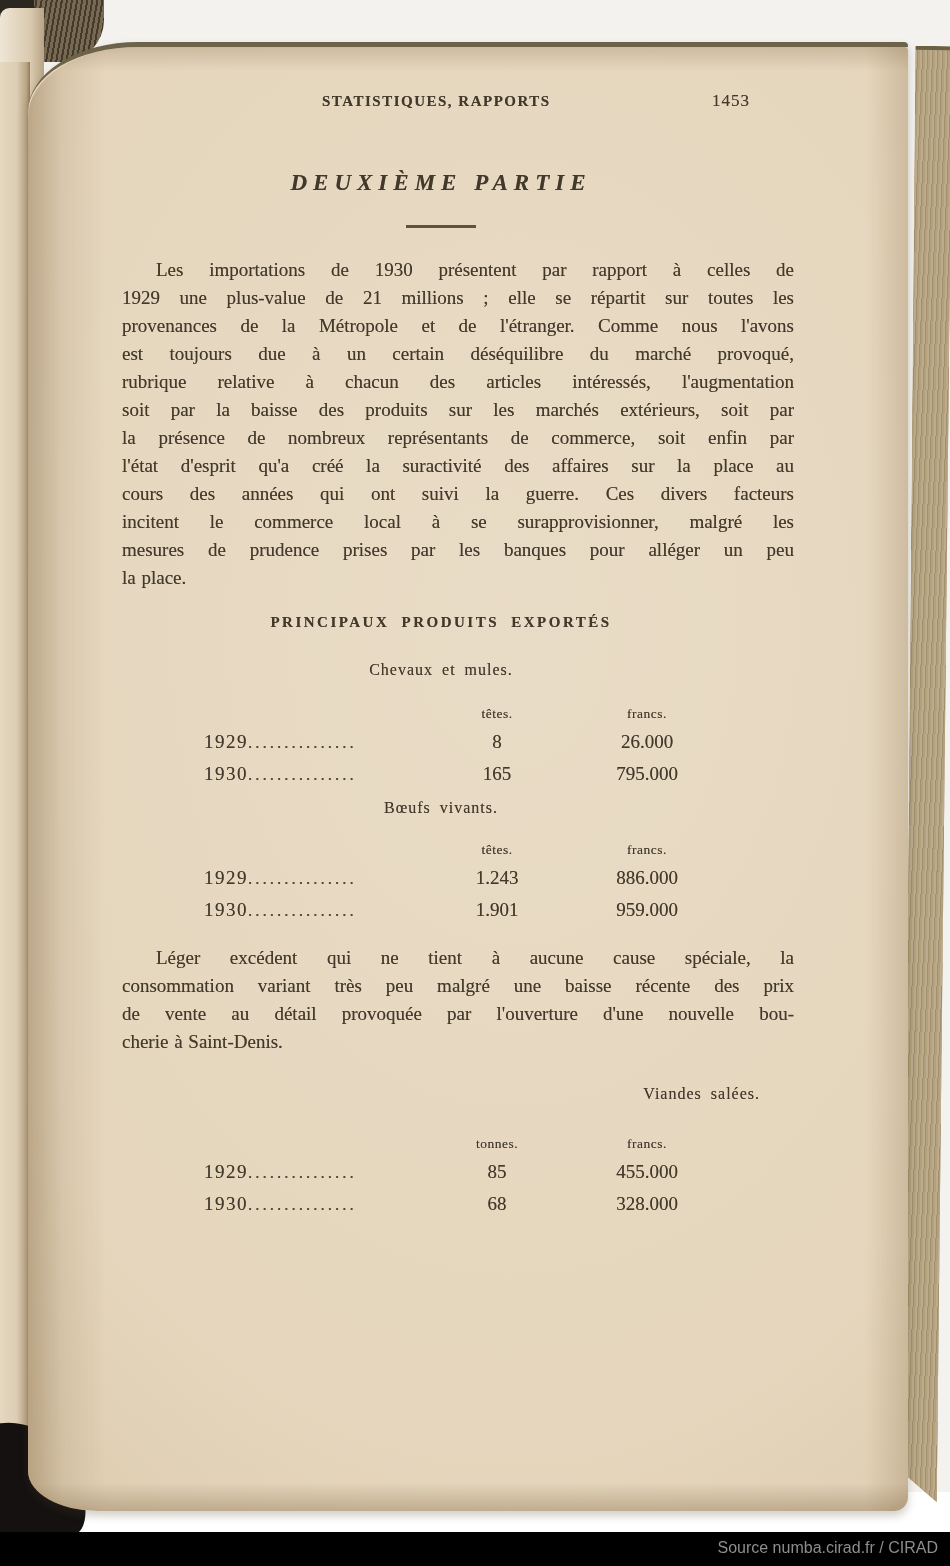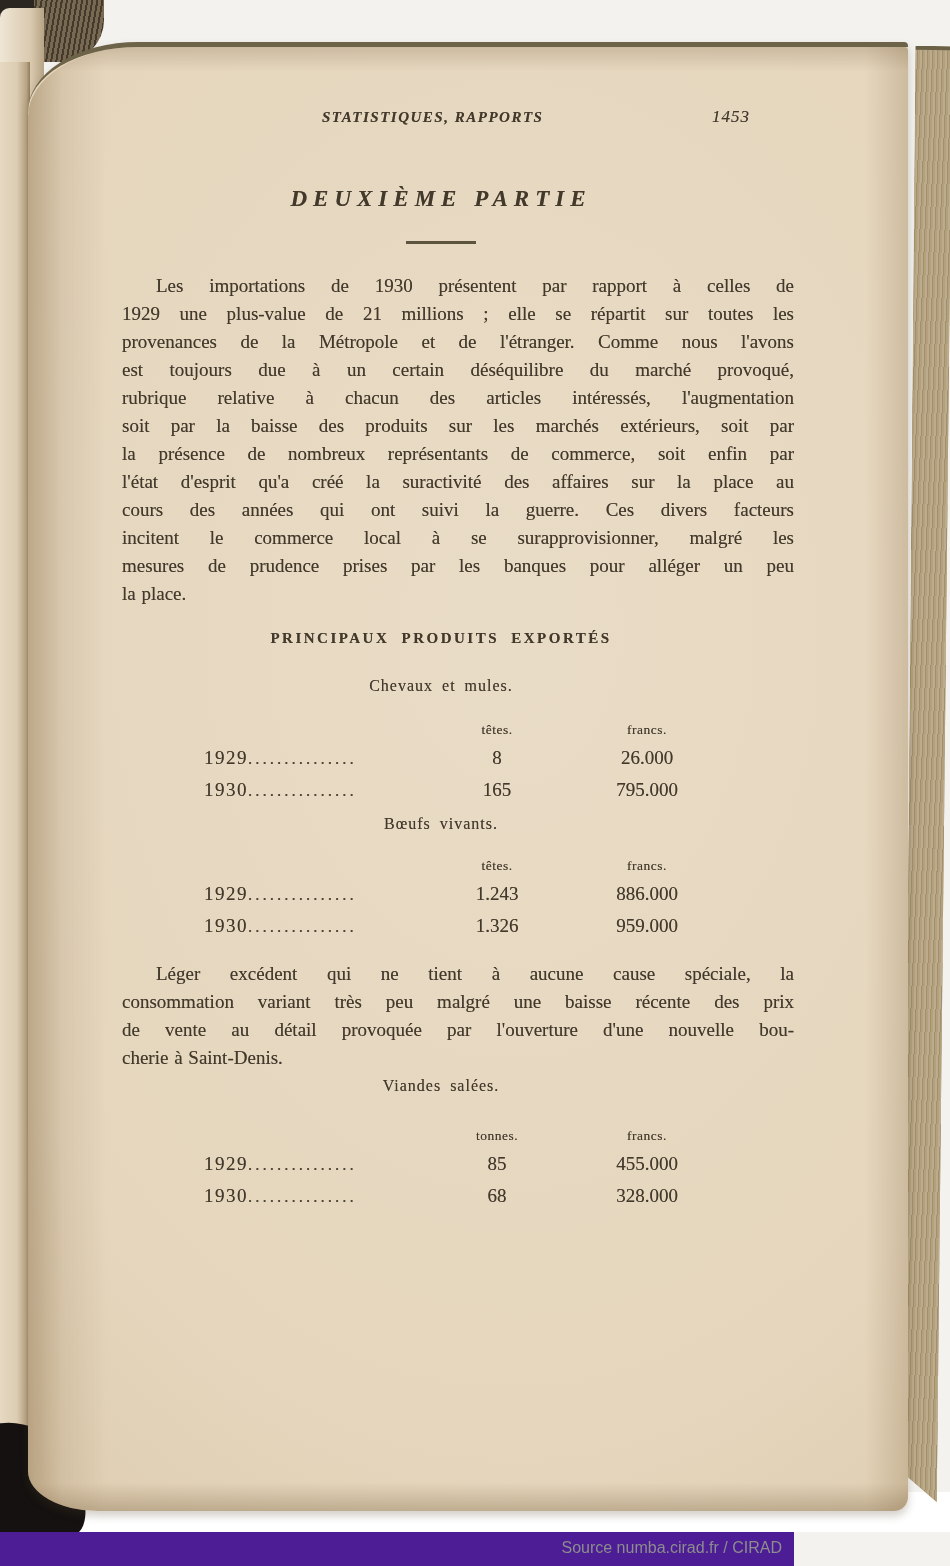"STATISTIQUES, RAPPORTS" .running-head { font-style: italic -> none; margin-top: 56px -> 40px }
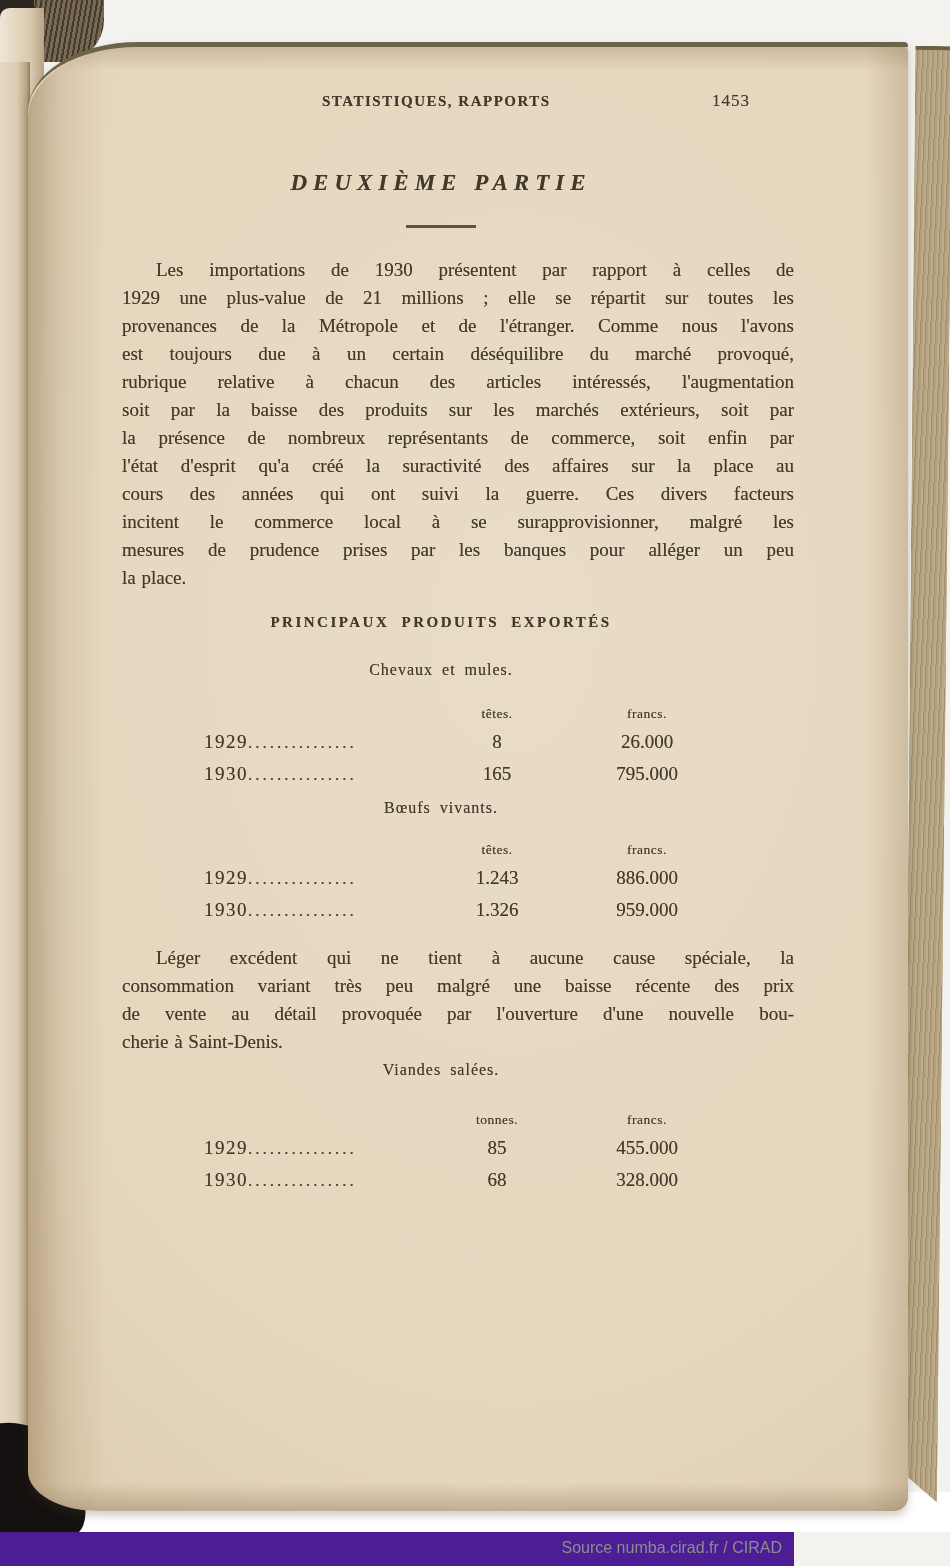"1.326" div.tqty { text: 1.326 -> 1.901 }
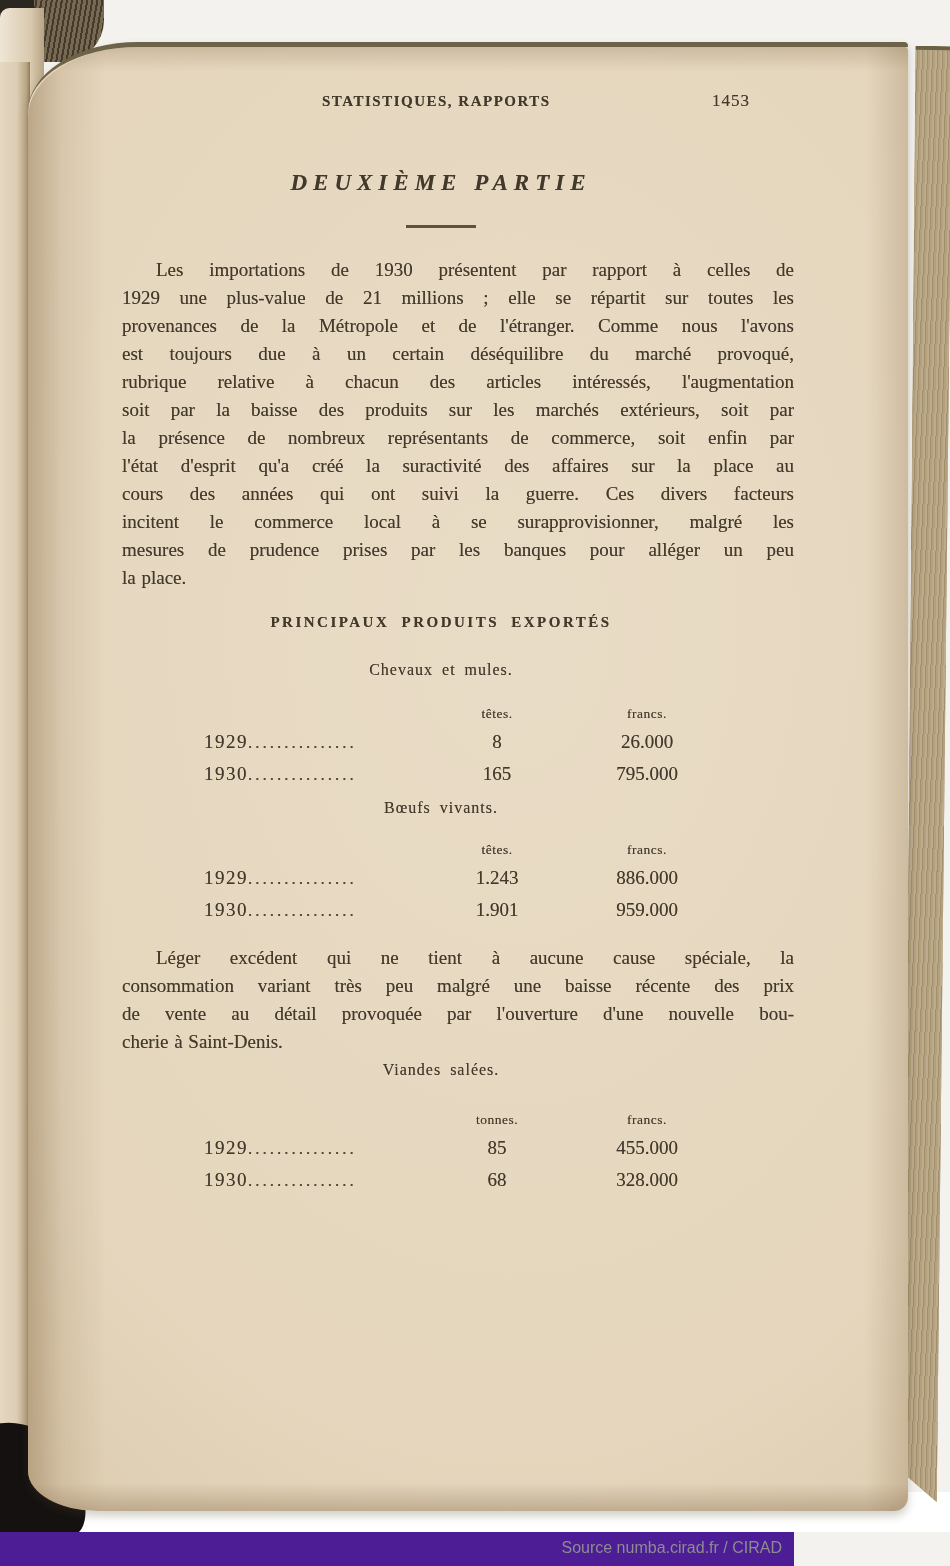"Viandes salées." .cap3 { margin-top: none -> 24px; text-align: none -> right }
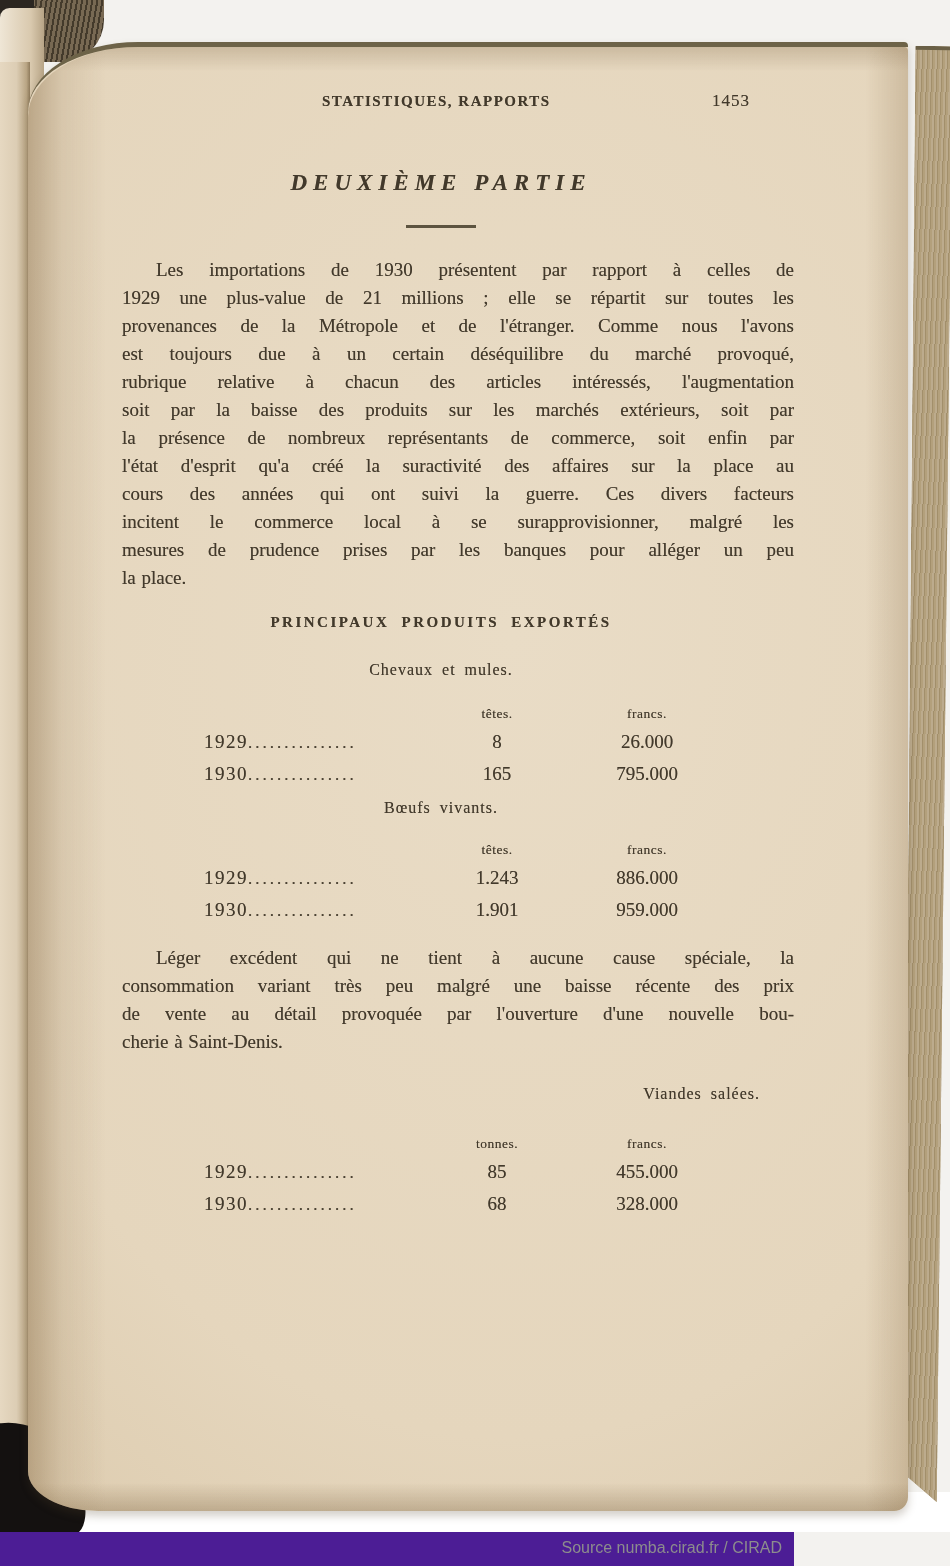"Source numba.cirad.fr / CIRAD" .source-bar { background: #4c1d95 -> #000000; width: 794px -> 950px }
